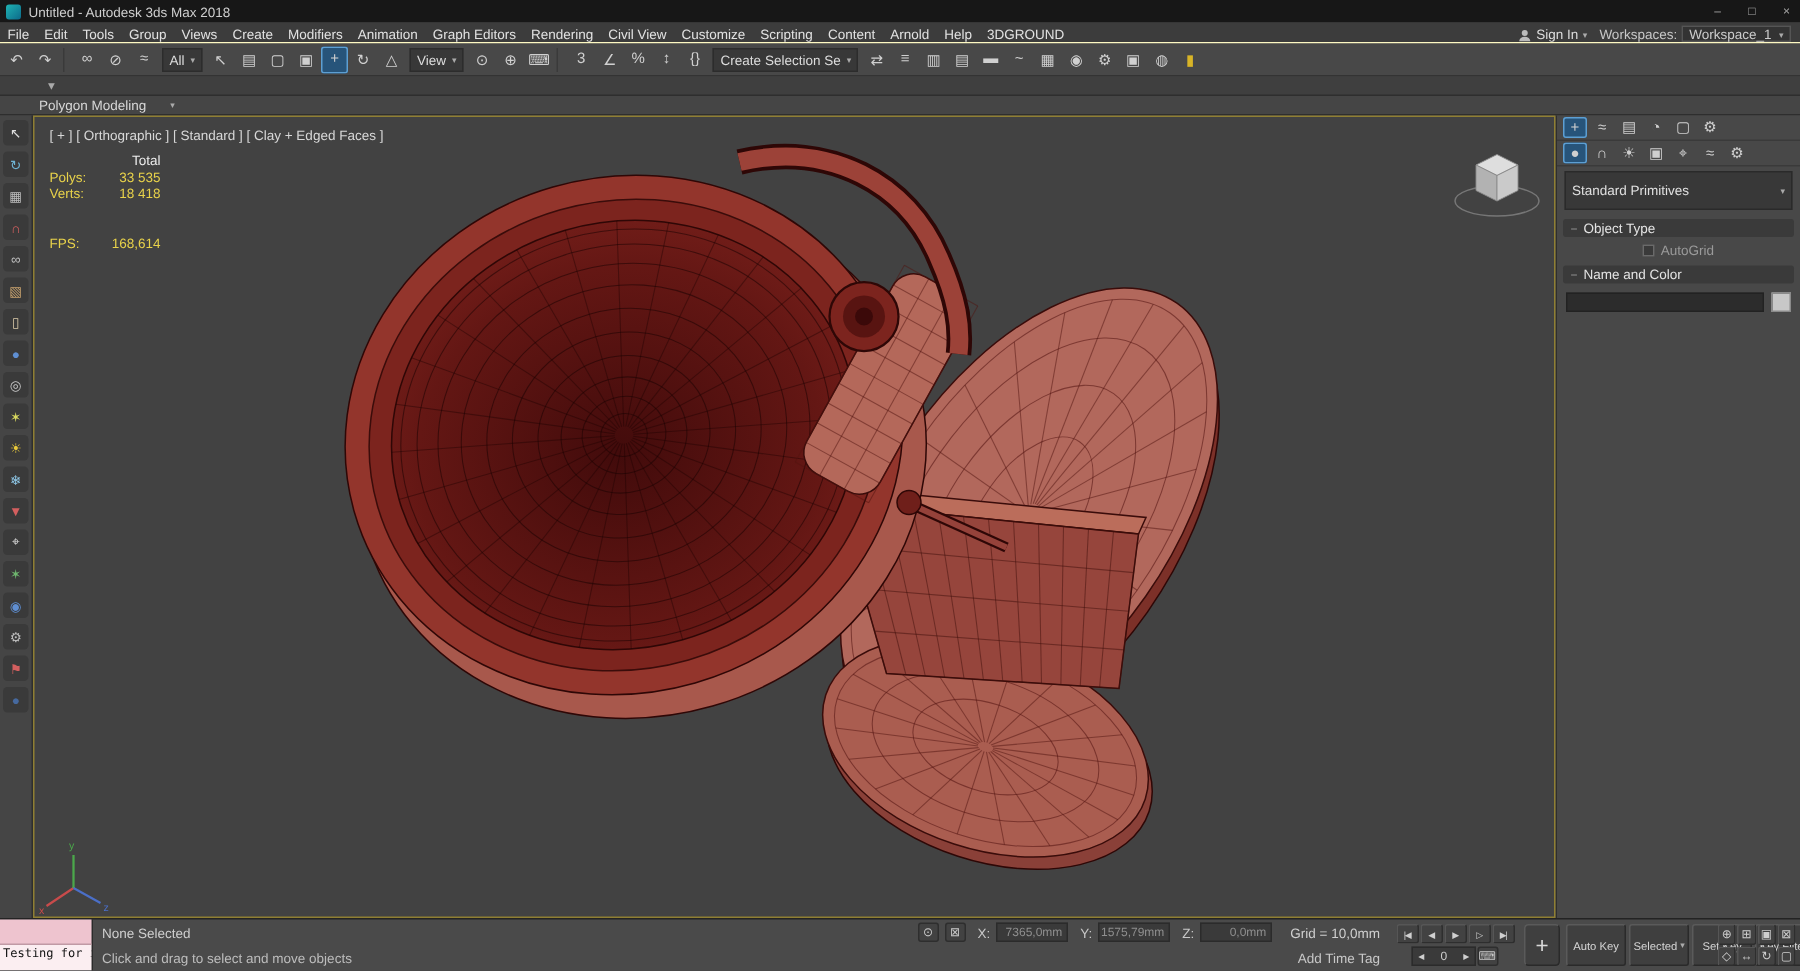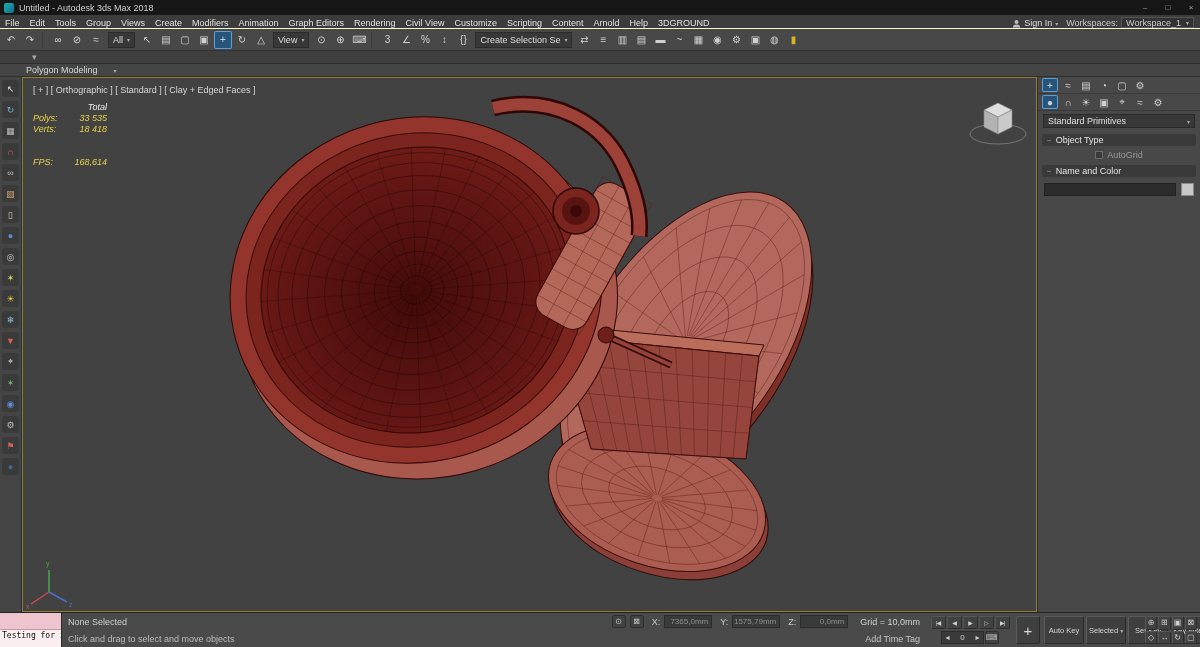"Total" .vp-stats { font-style: italic -> none }
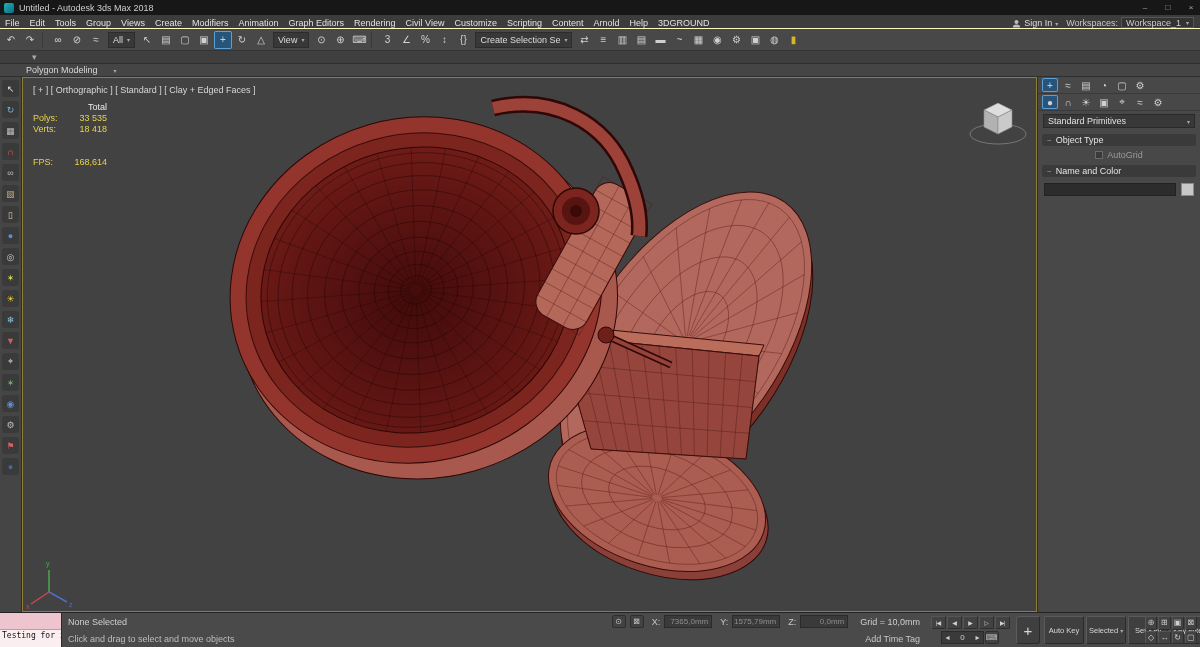"Standard Primitives" .cp-dd { padding: 0 4px -> 12px 4px }
